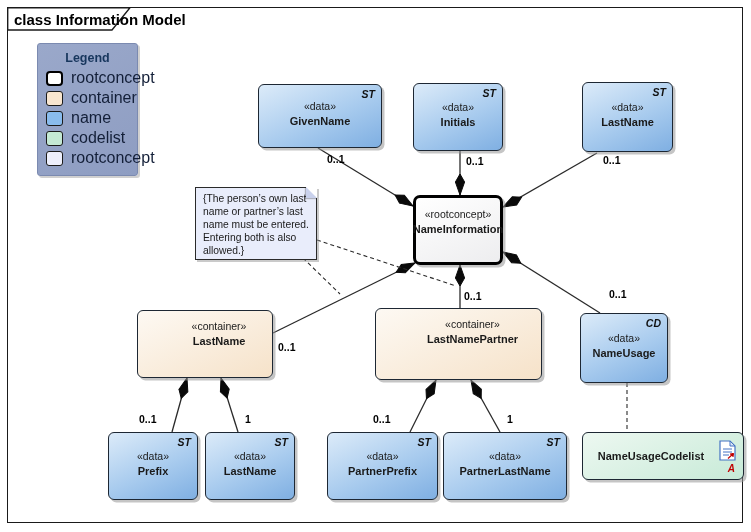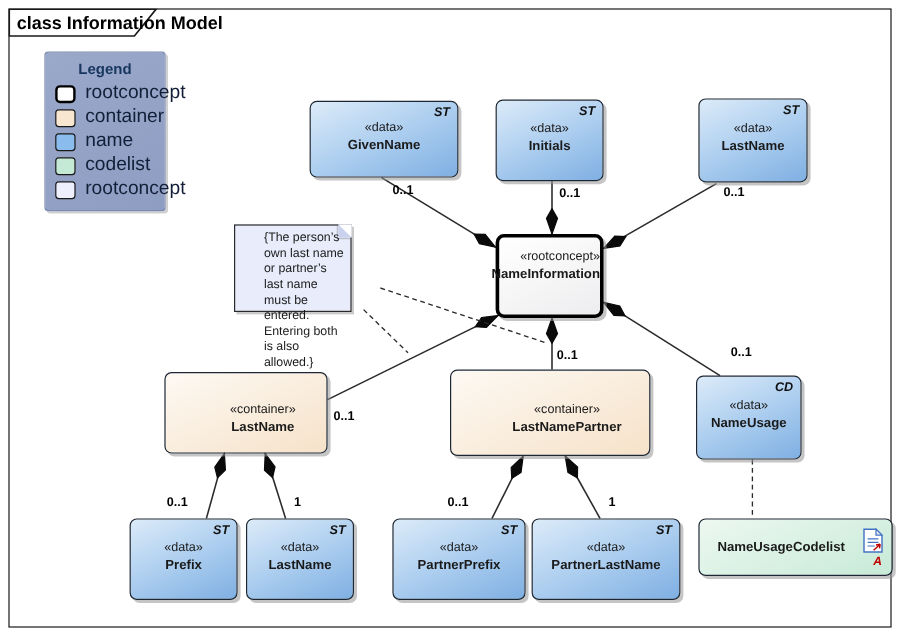"{The person’s own last name" .note { padding: 4px 3px 0 24px -> 4px 3px 0 7px; width: 98px -> 122px }
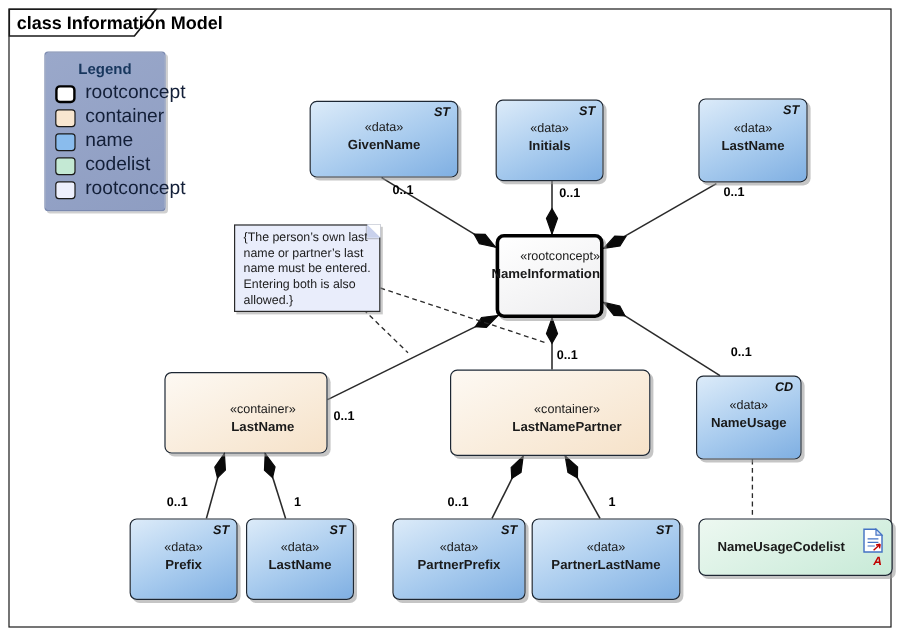"«rootconcept»" .node-root { align-items: flex-end -> none }
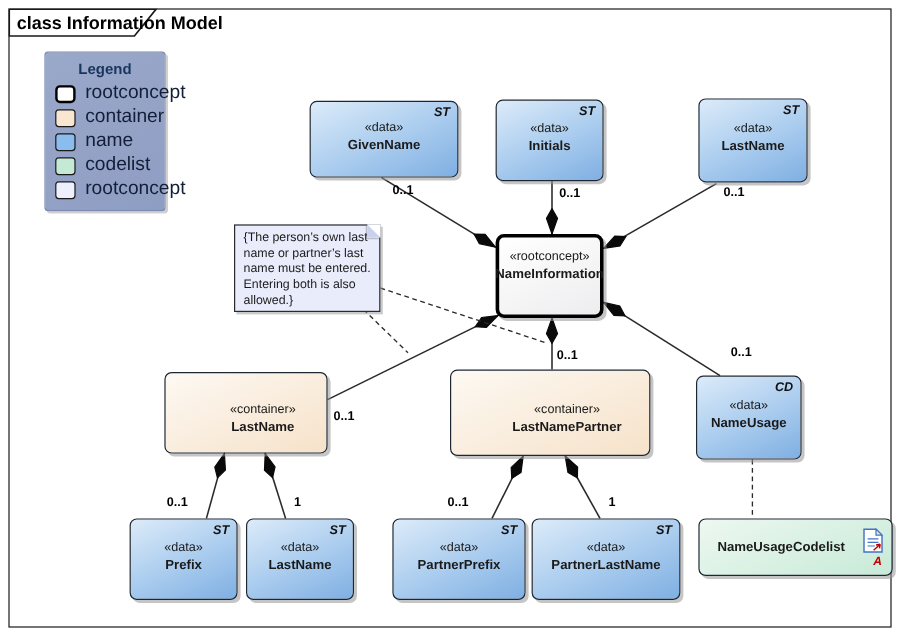"«container»" .node-container { justify-content: center -> flex-start }
